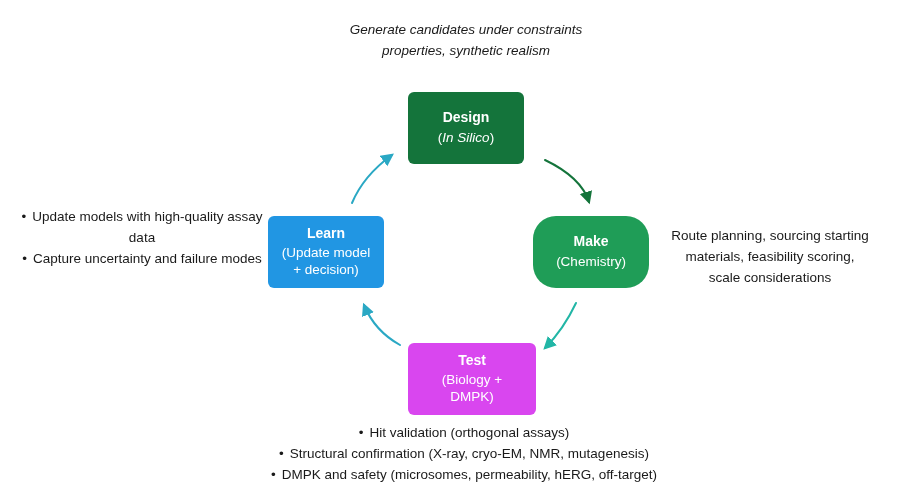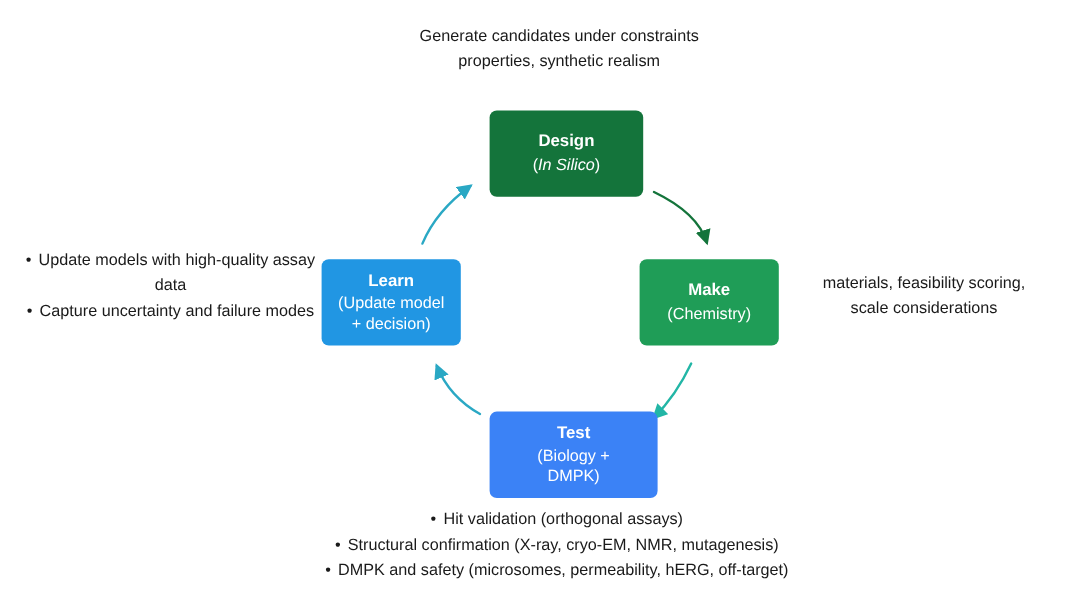"Generate candidates under constraints" #annot-design { font-style: none -> italic }
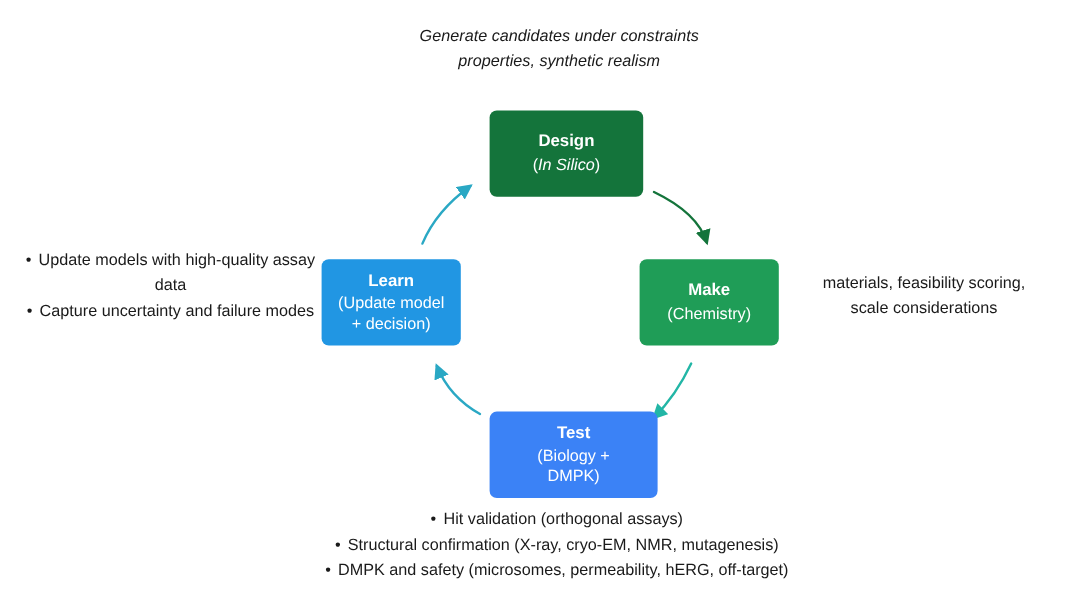"Design" #node-design { width: 128px -> 116px }
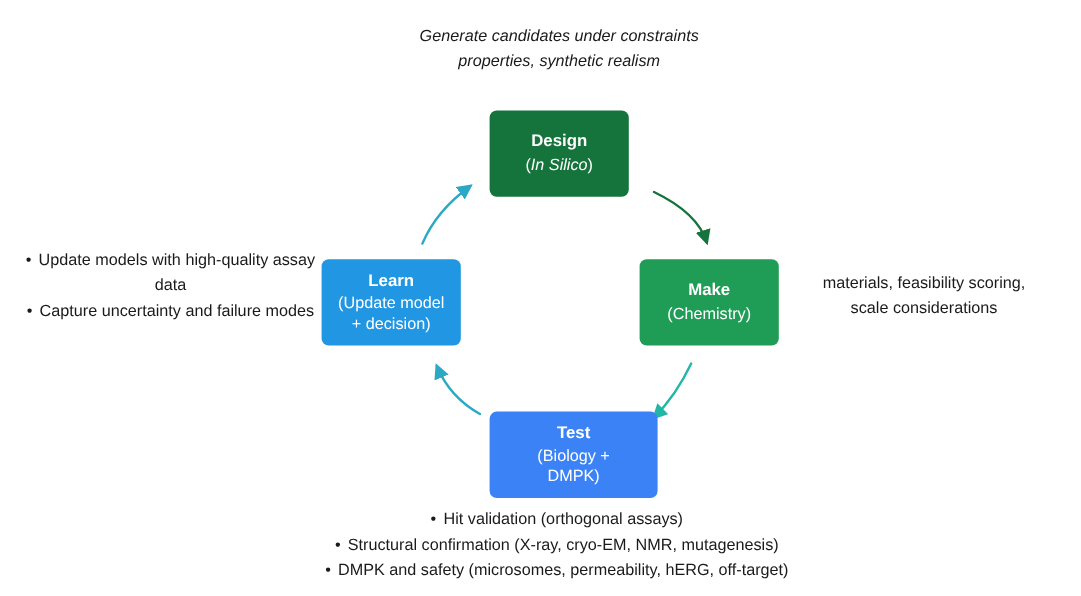"Make" #node-make { border-radius: none -> 23px }
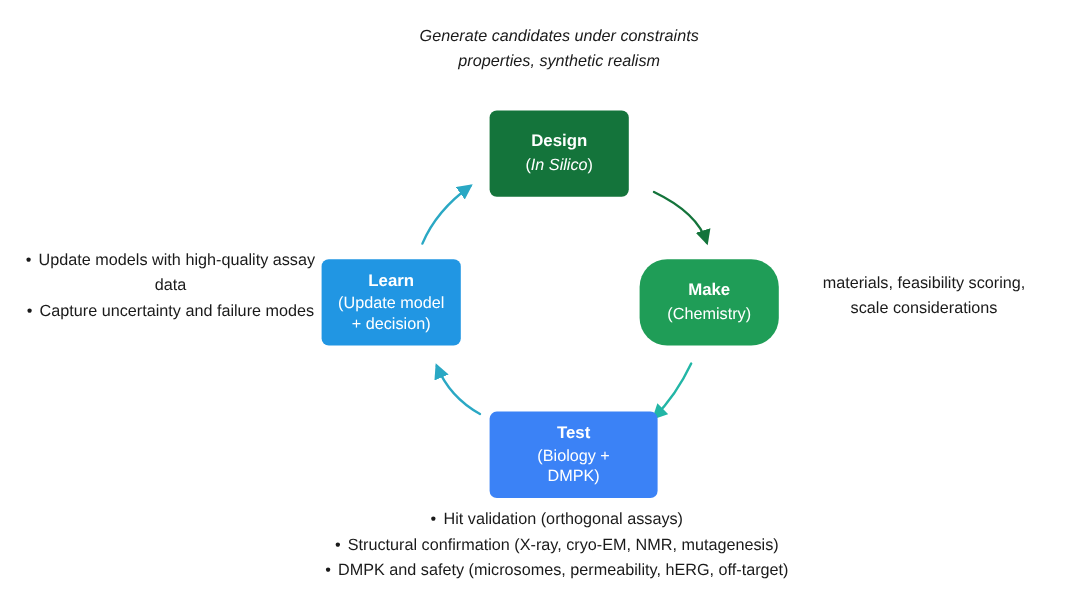"Route planning, sourcing starting" span.line { html: none -> <span>Route planning, sourcing starting</span> }
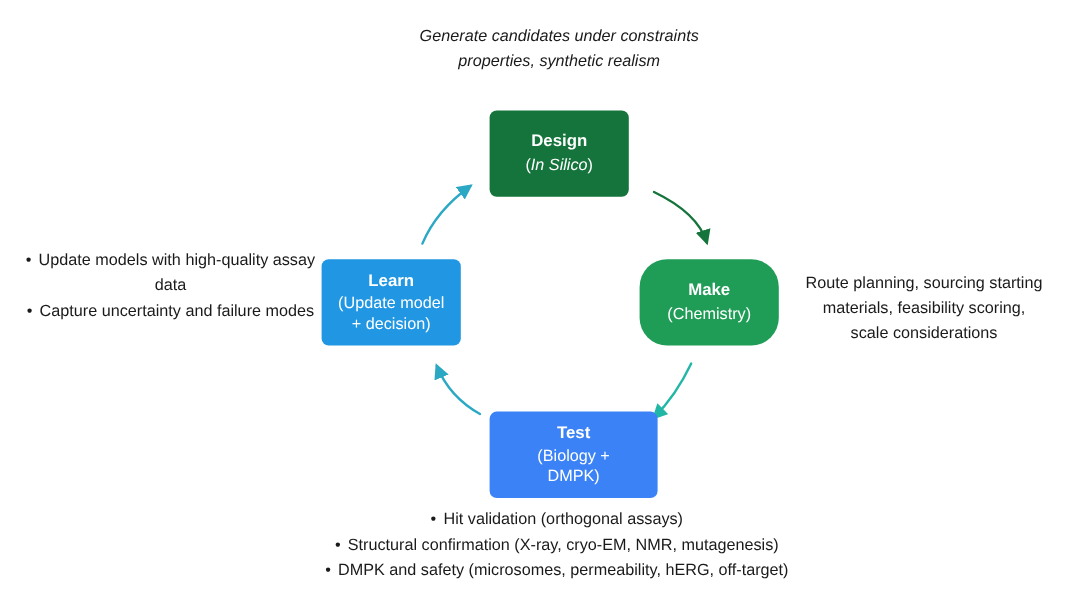"Test" #node-test { background: #3b82f6 -> #d946ef; width: 140px -> 128px }
